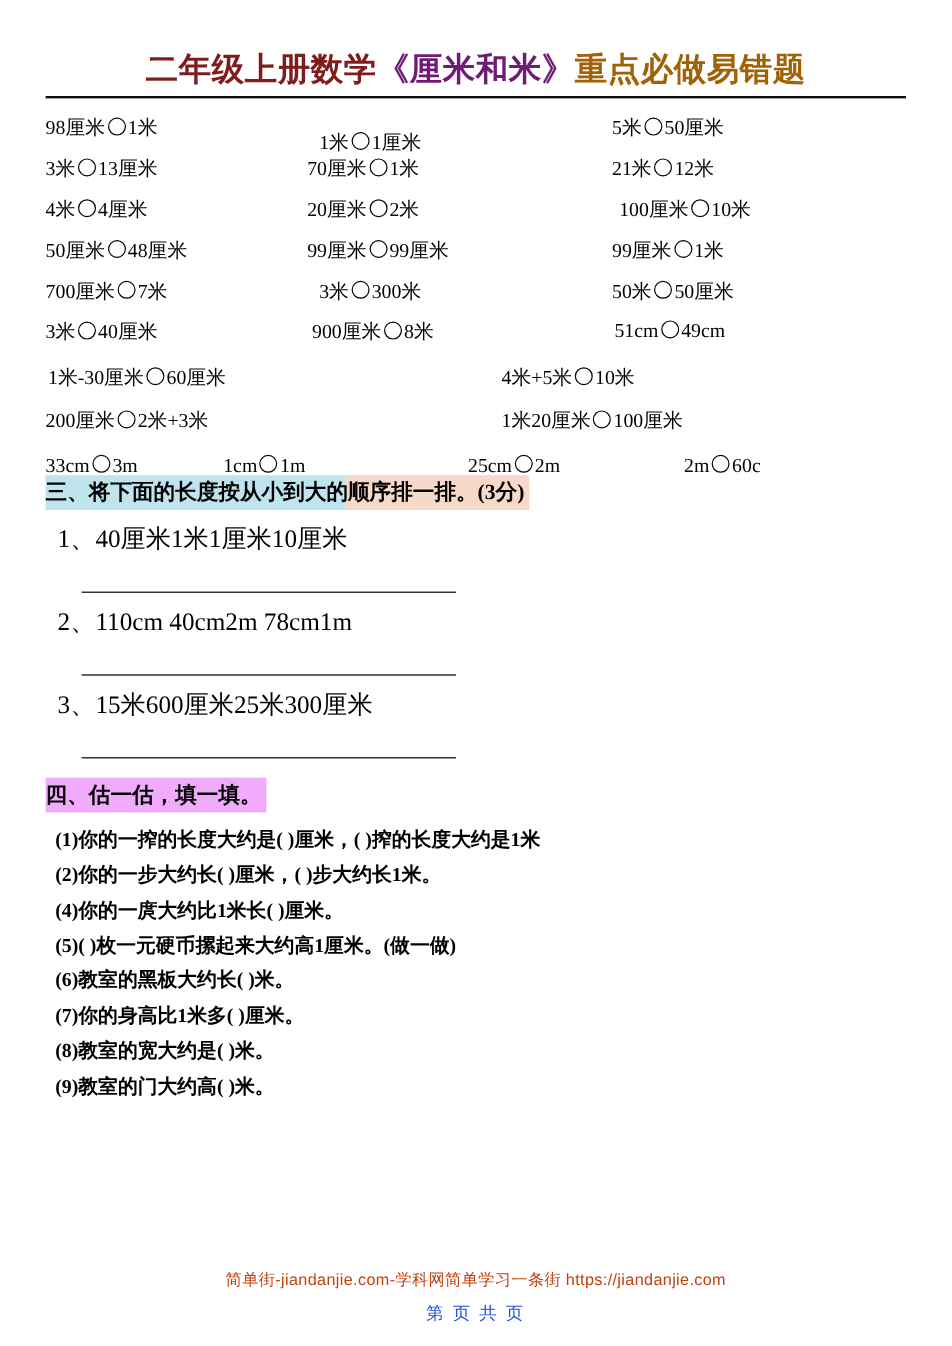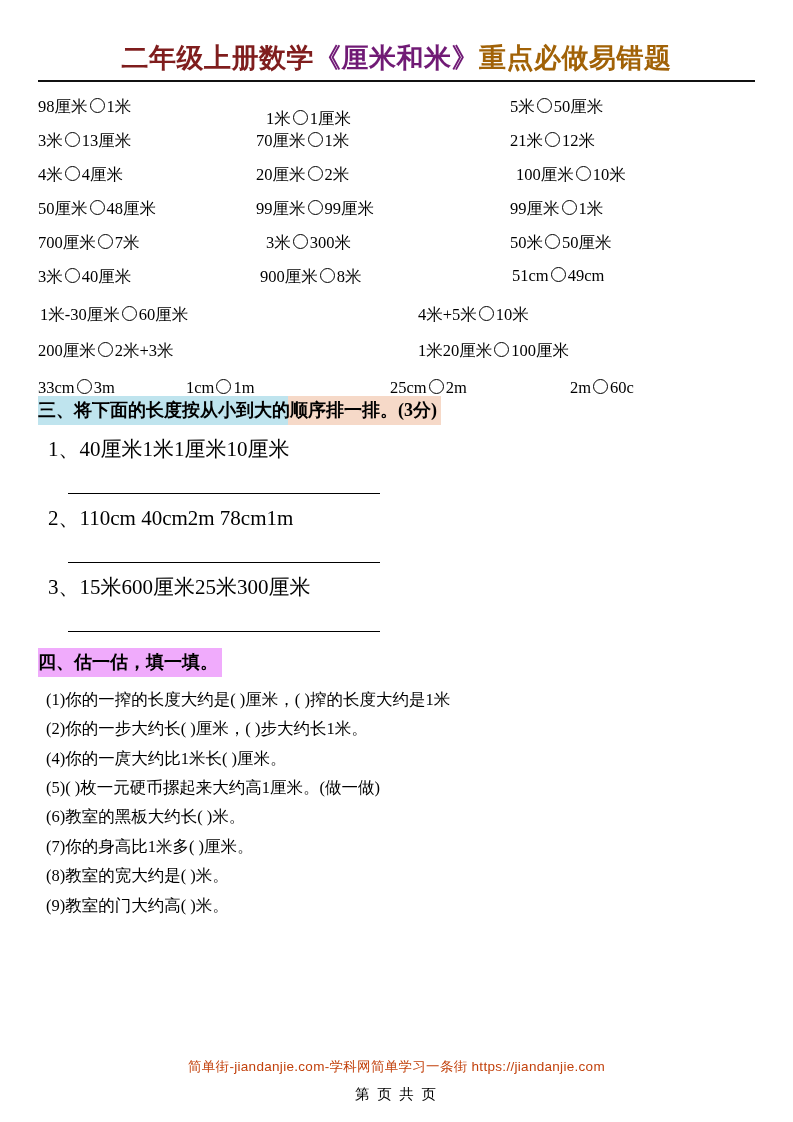"(1)你的一搾的长度大约是( )厘米，( )搾的长度大约是1米" .est-item { font-weight: none -> bold }
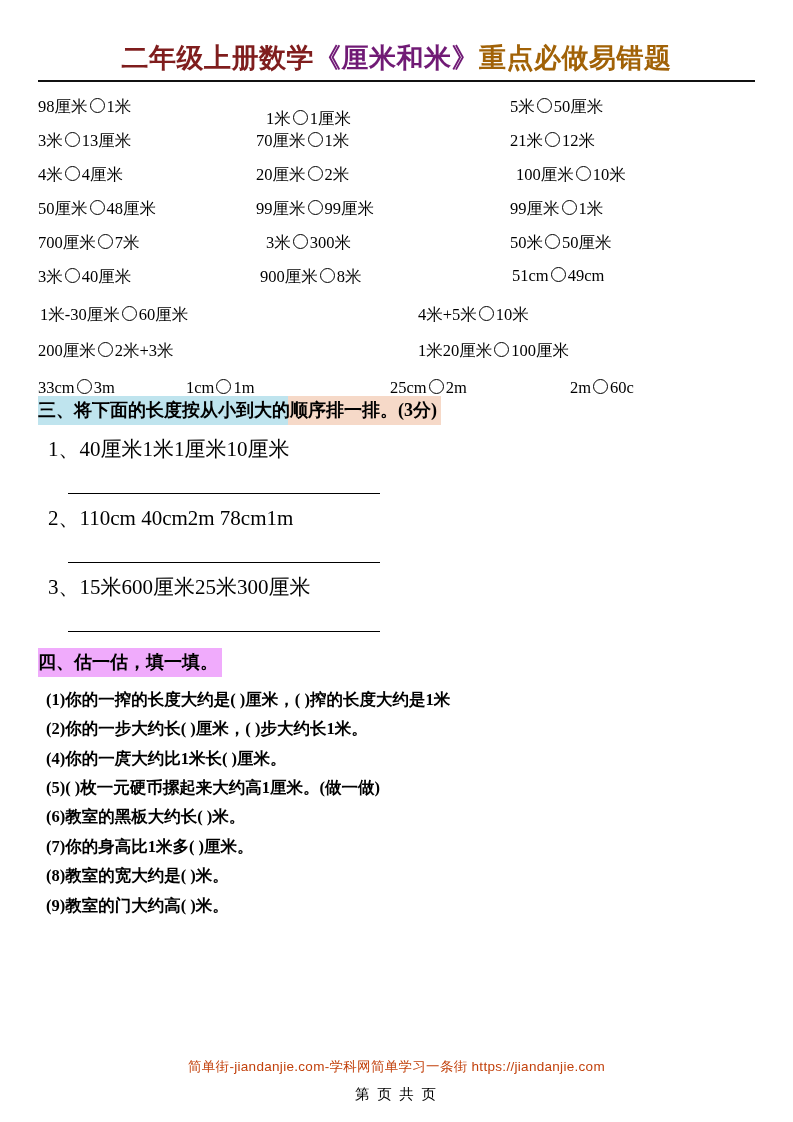"第 页 共 页" .footer-page { color: #000000 -> #1d4ed8 }
